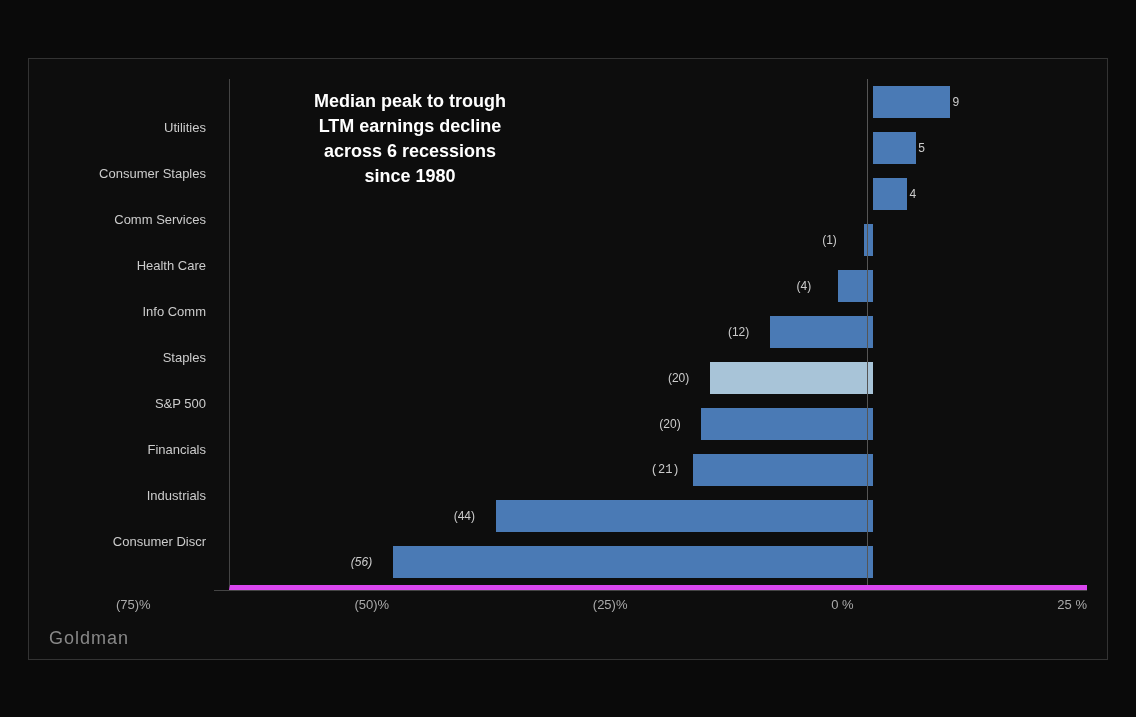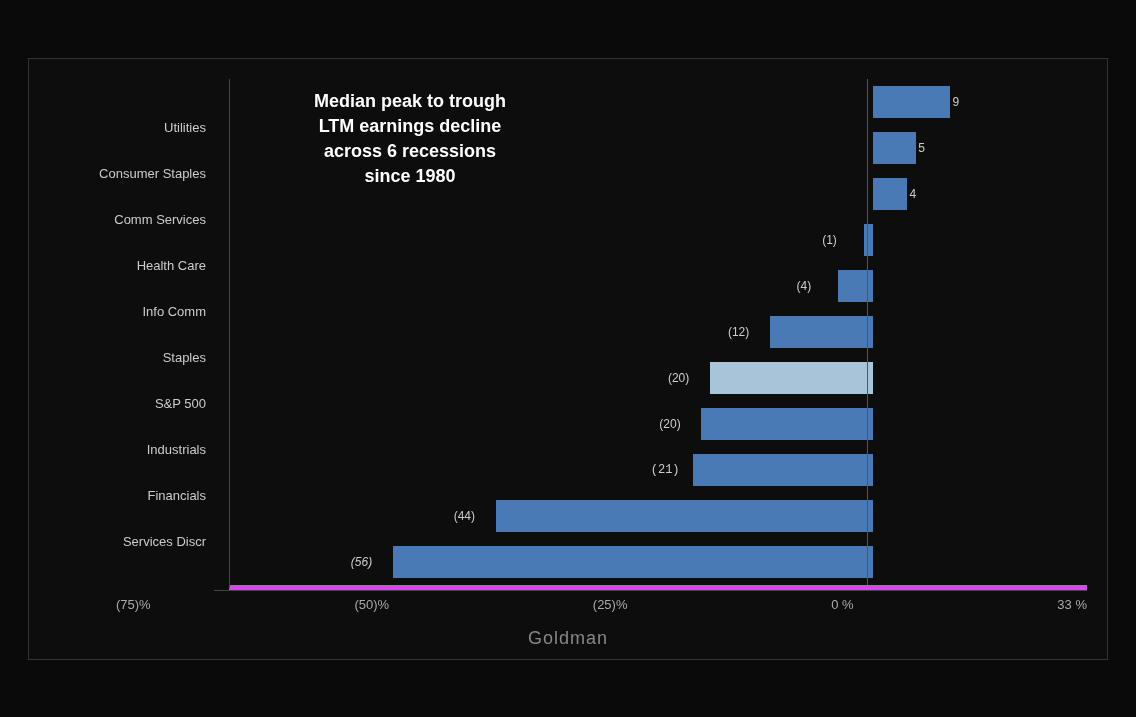"Industrials" div.y-label { order: before "Financials" -> after "Financials" }
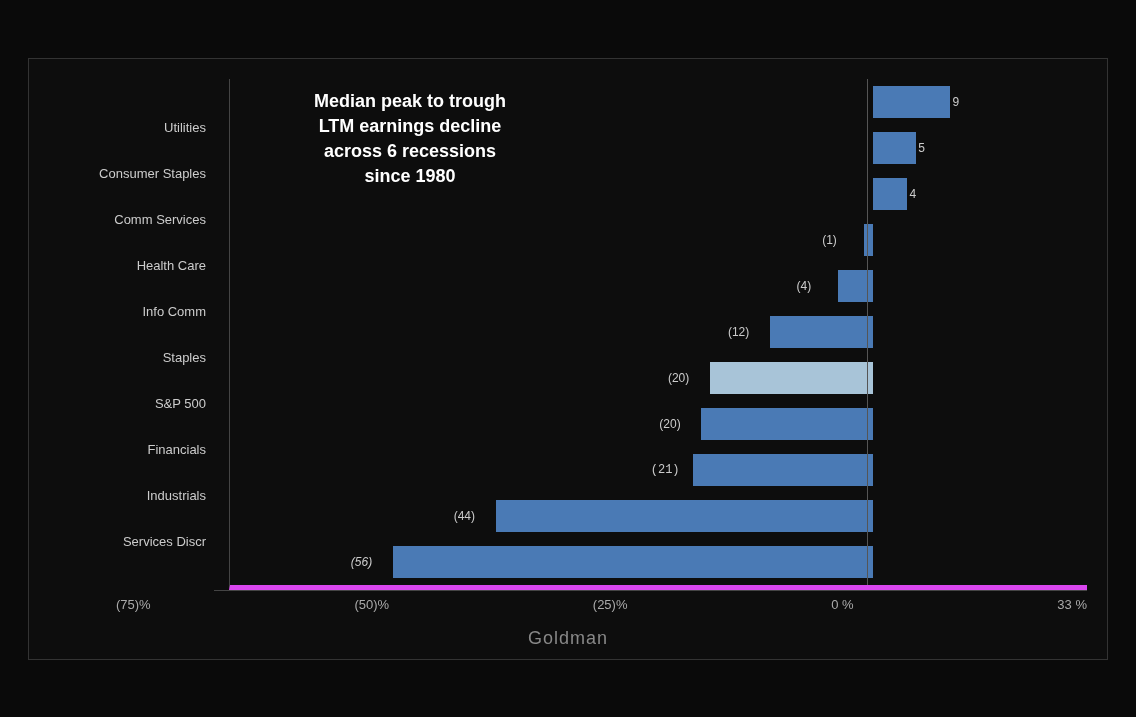"Services Discr" div.y-label { text: Services -> Consumer }
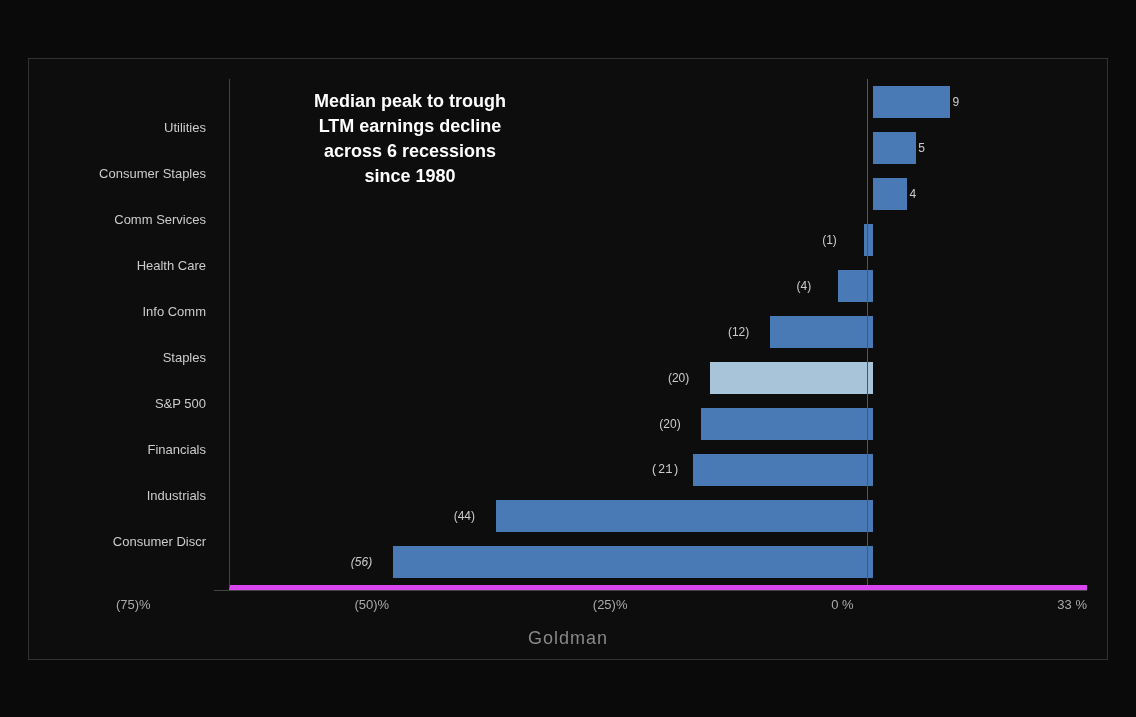"33 %" span { text: 33 -> 25 }
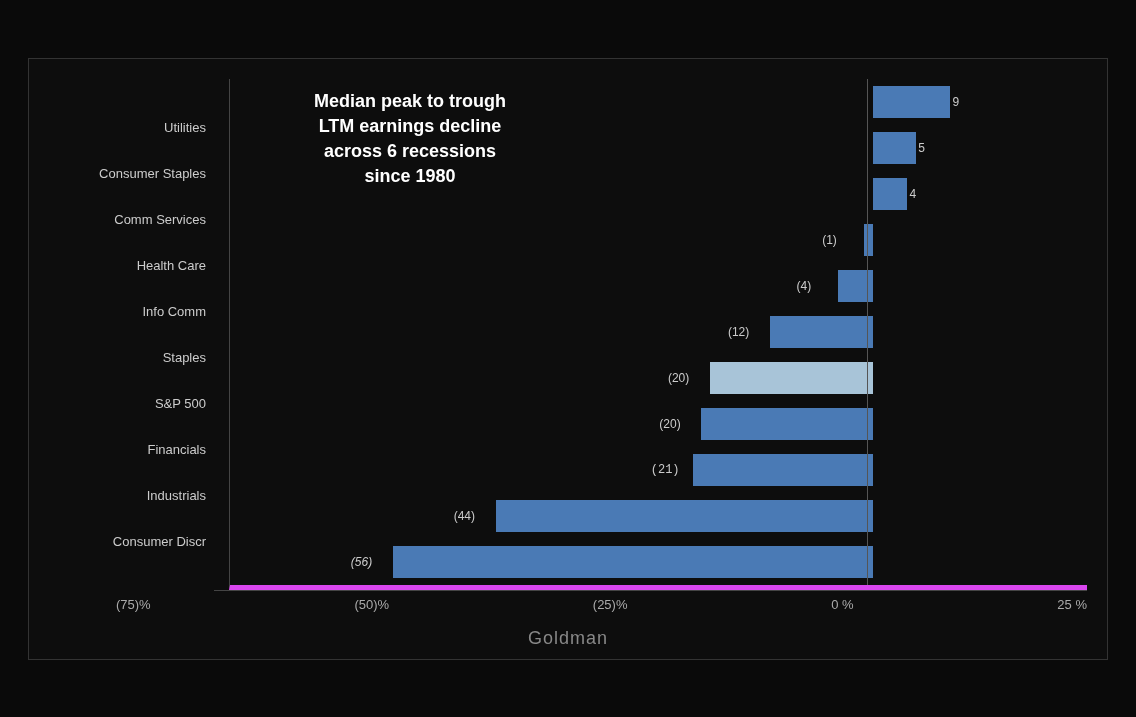"Goldman" .goldman-label { text-align: center -> none }
